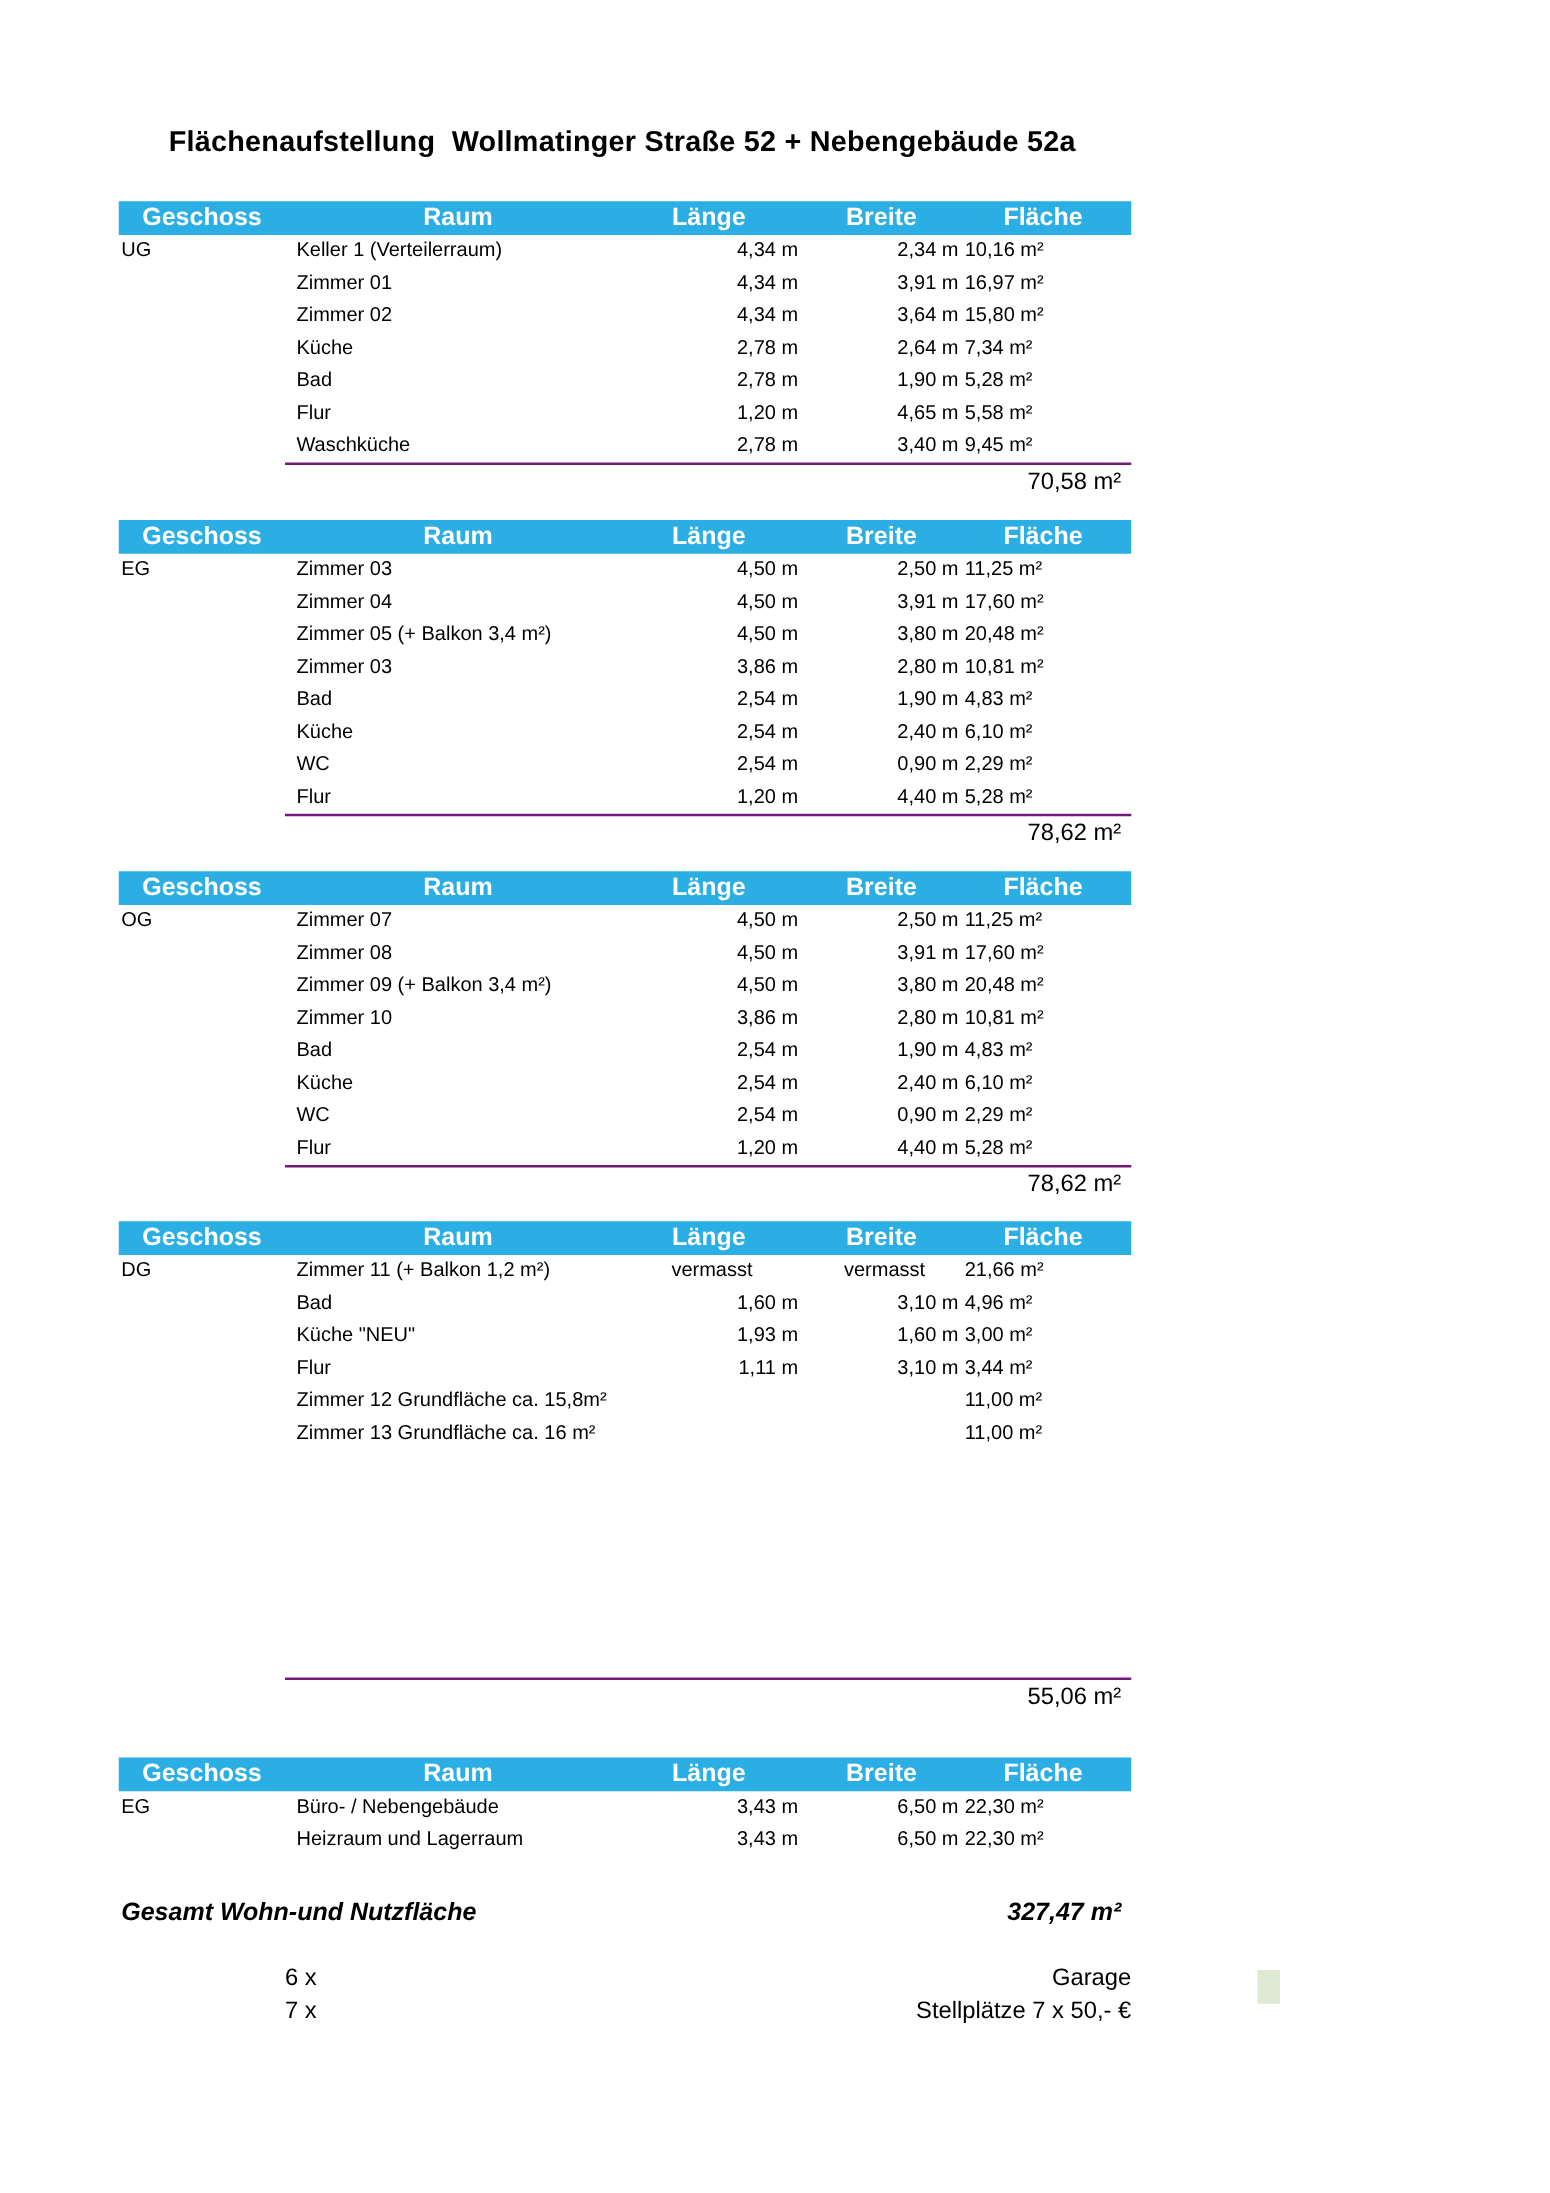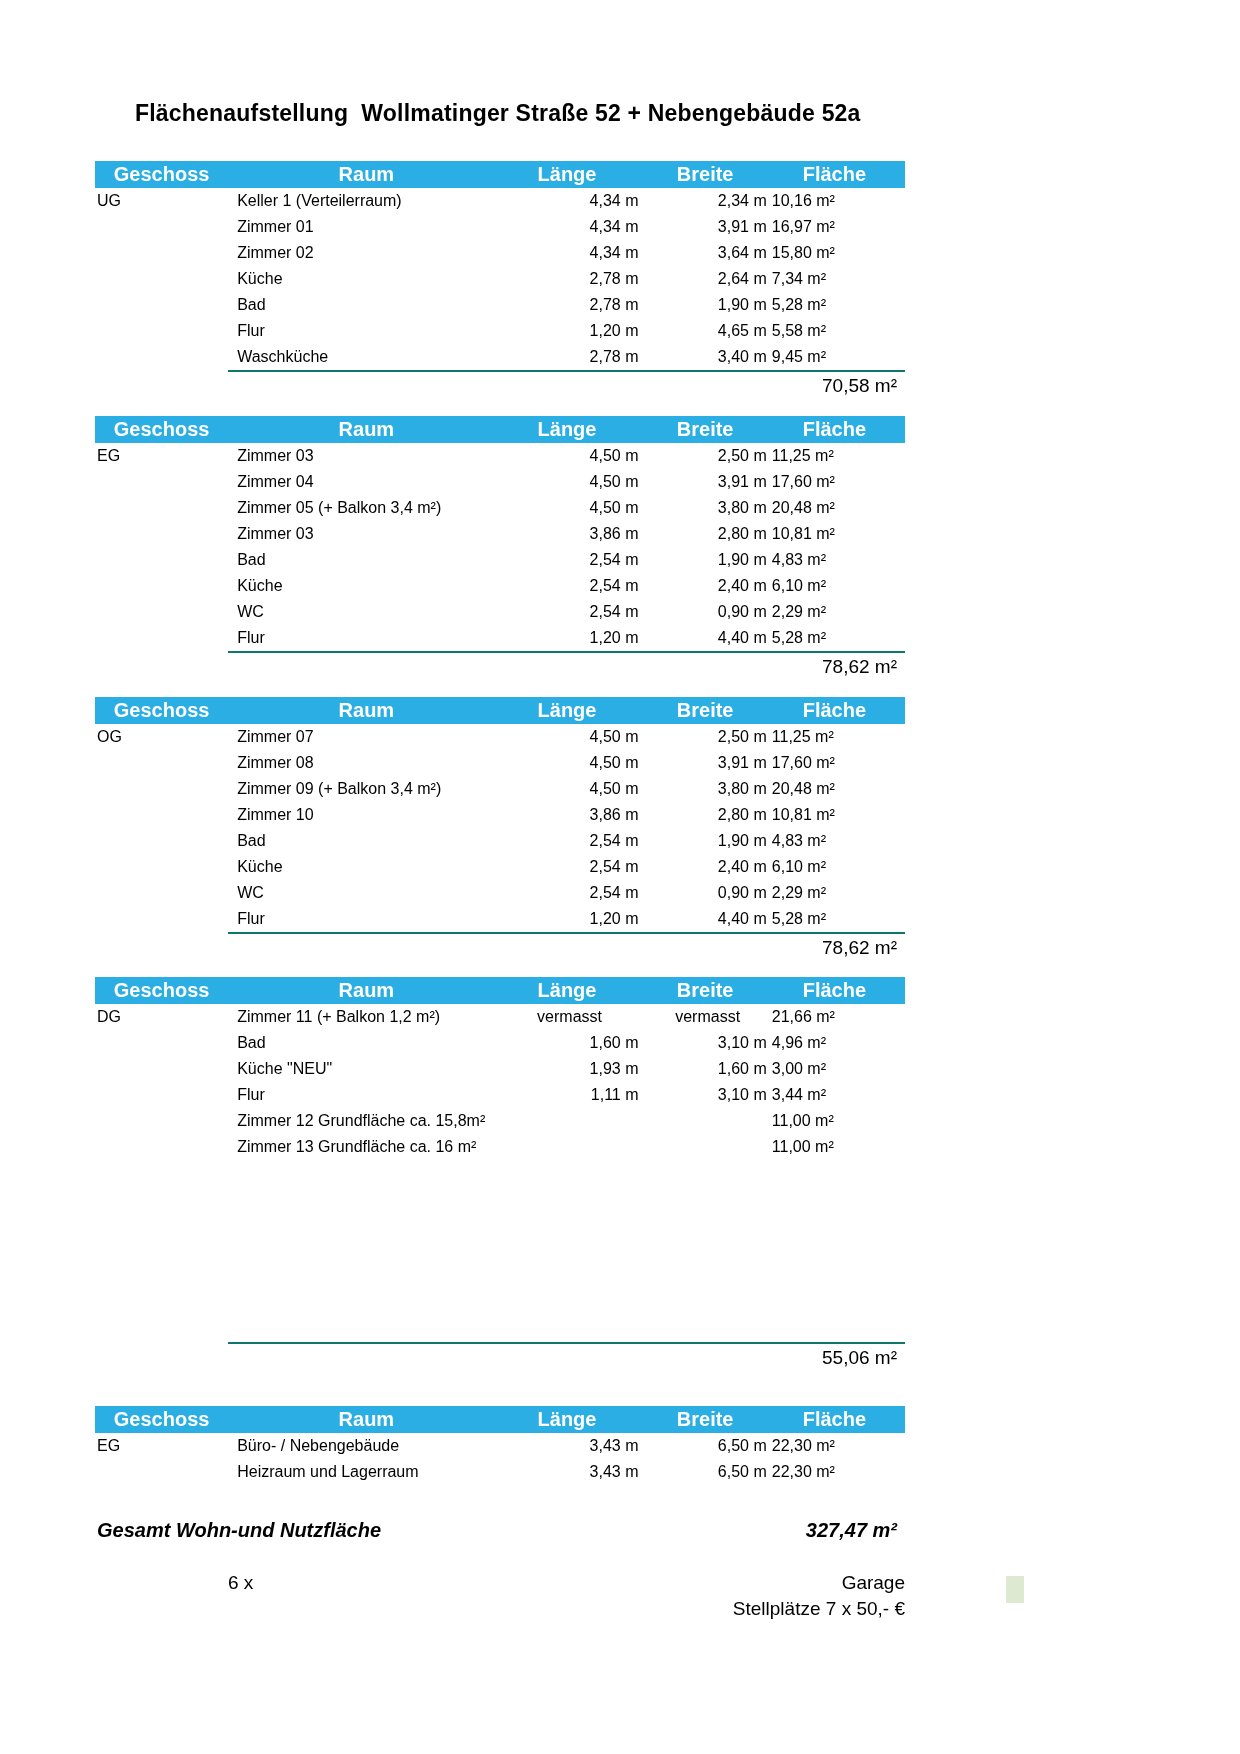"70,58 m²" .total-row { border-top: 2px solid #0f766e -> 2px solid #701a75 }
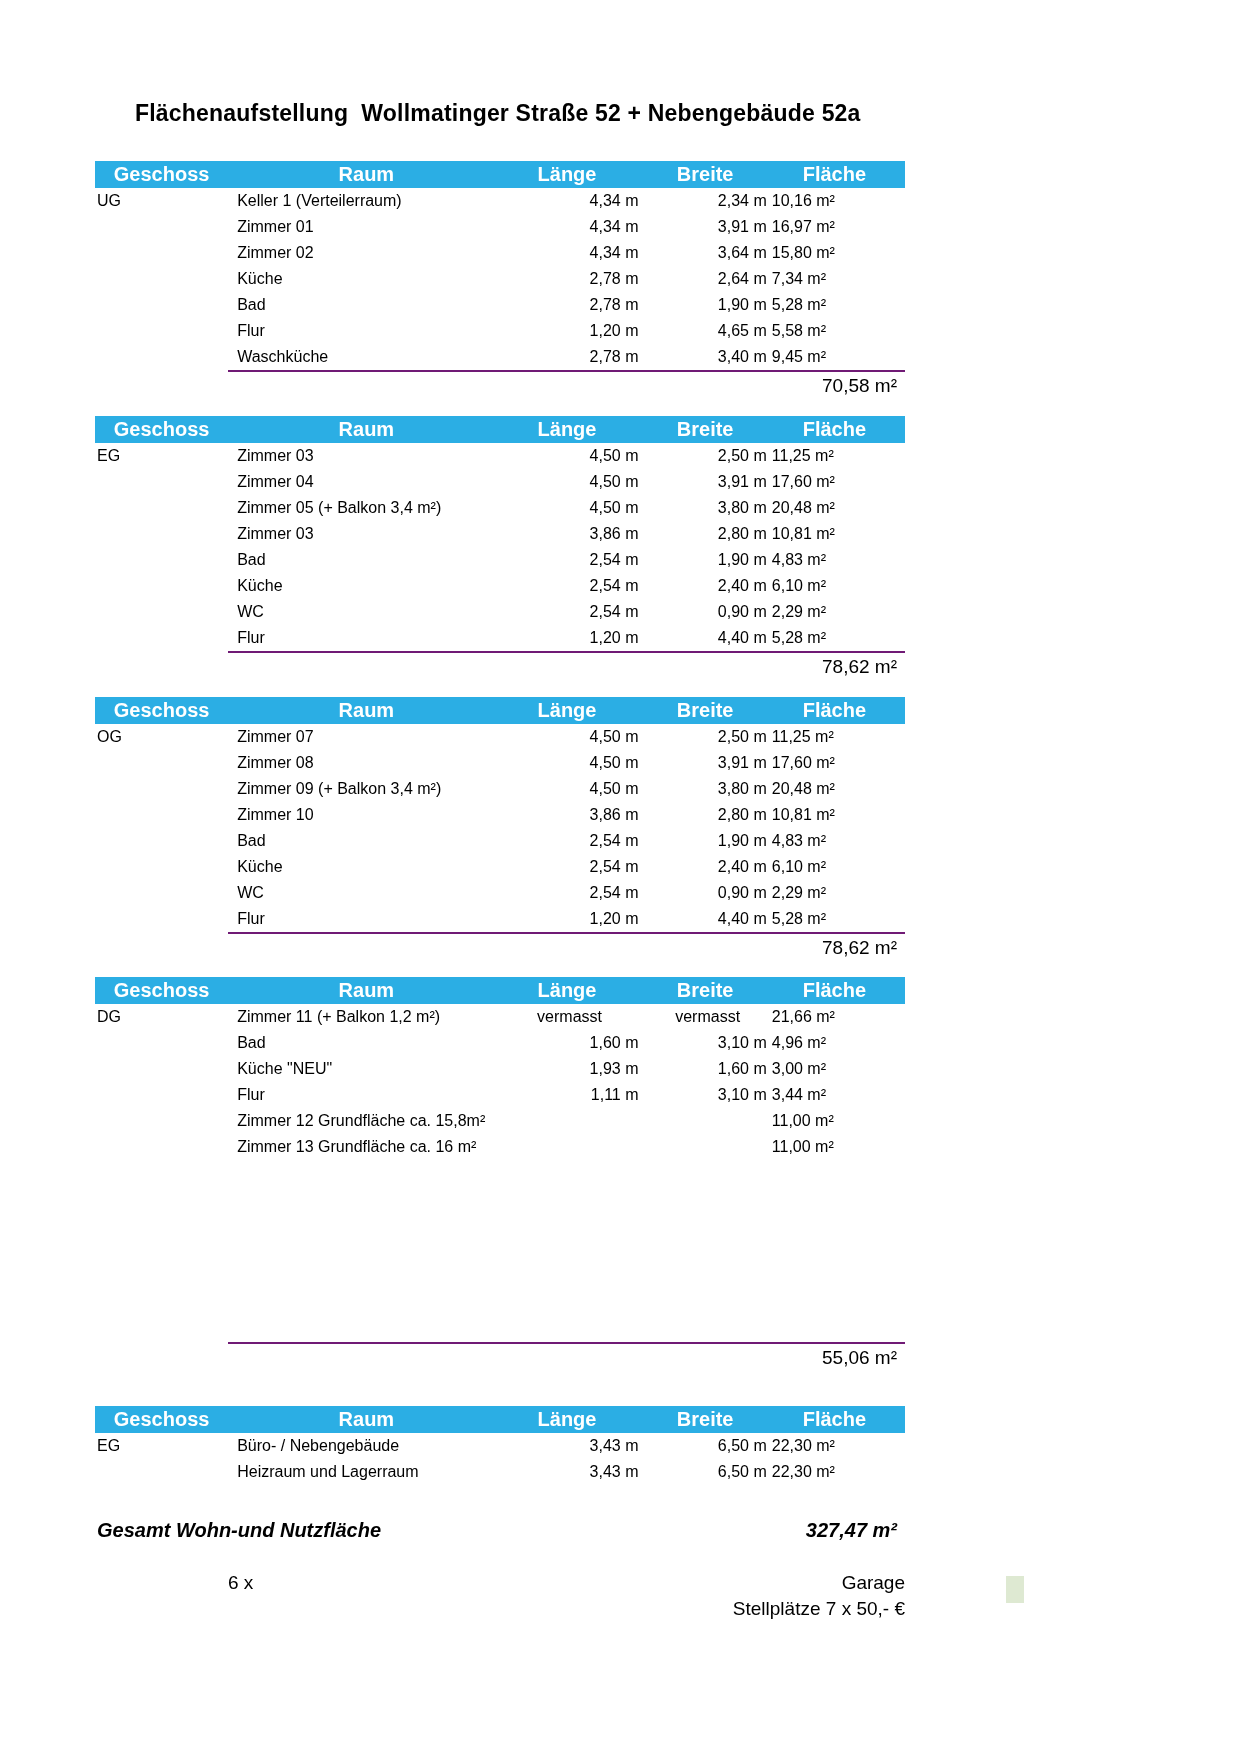"7 x" div.e-qty { html: none -> <div>7 x</div> }
